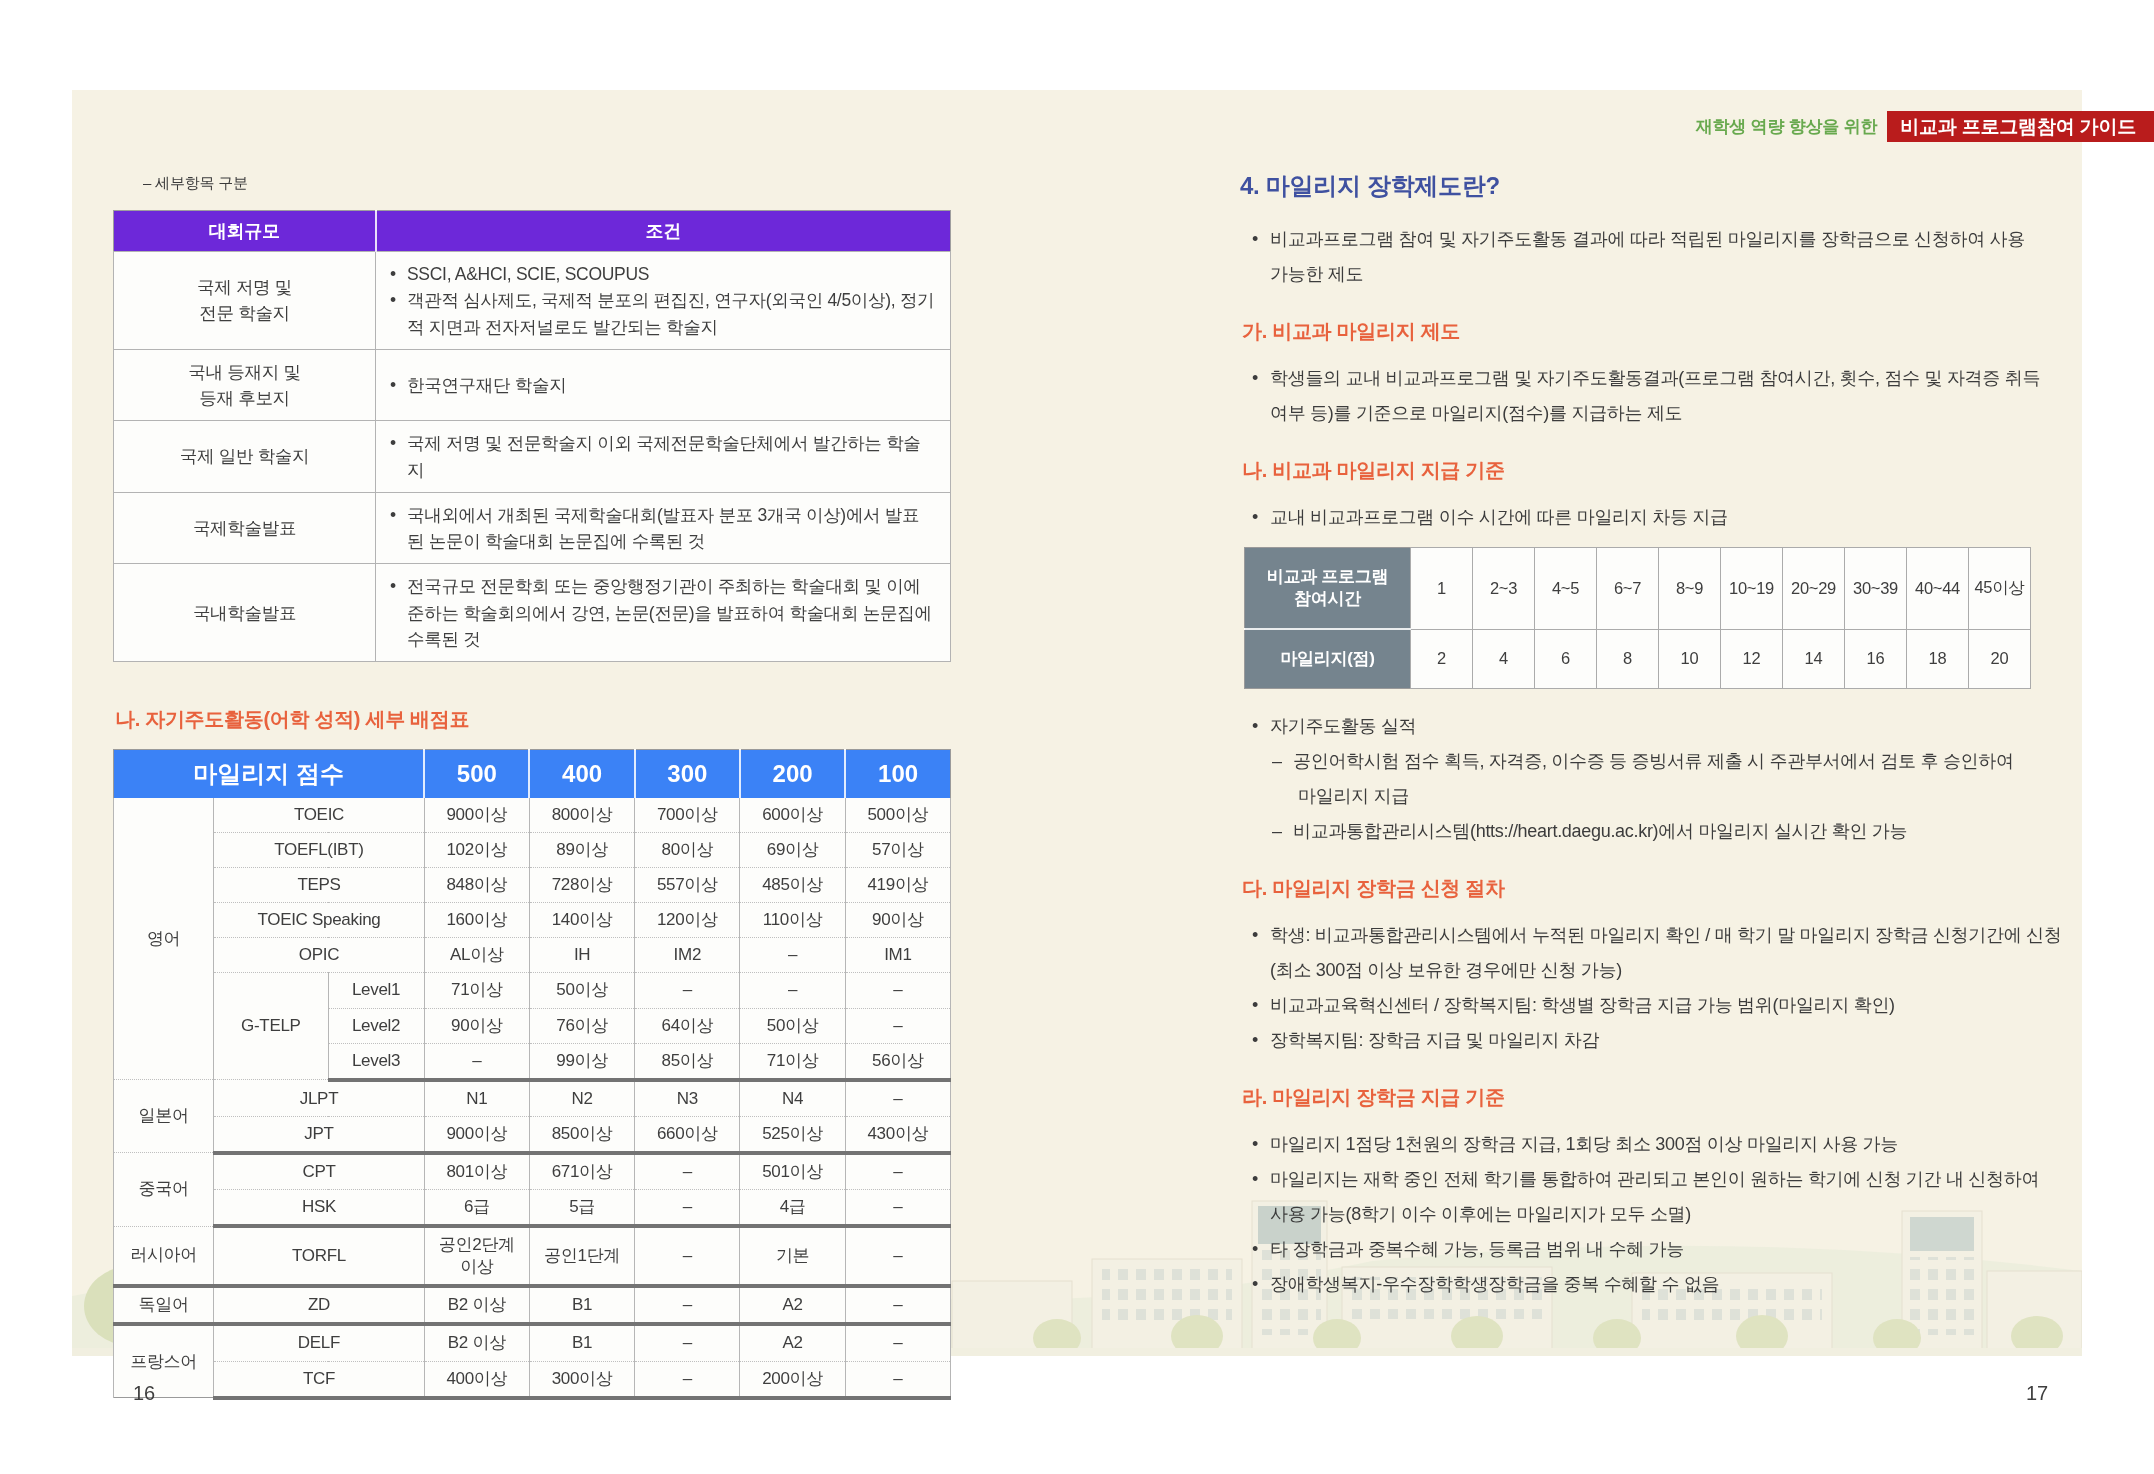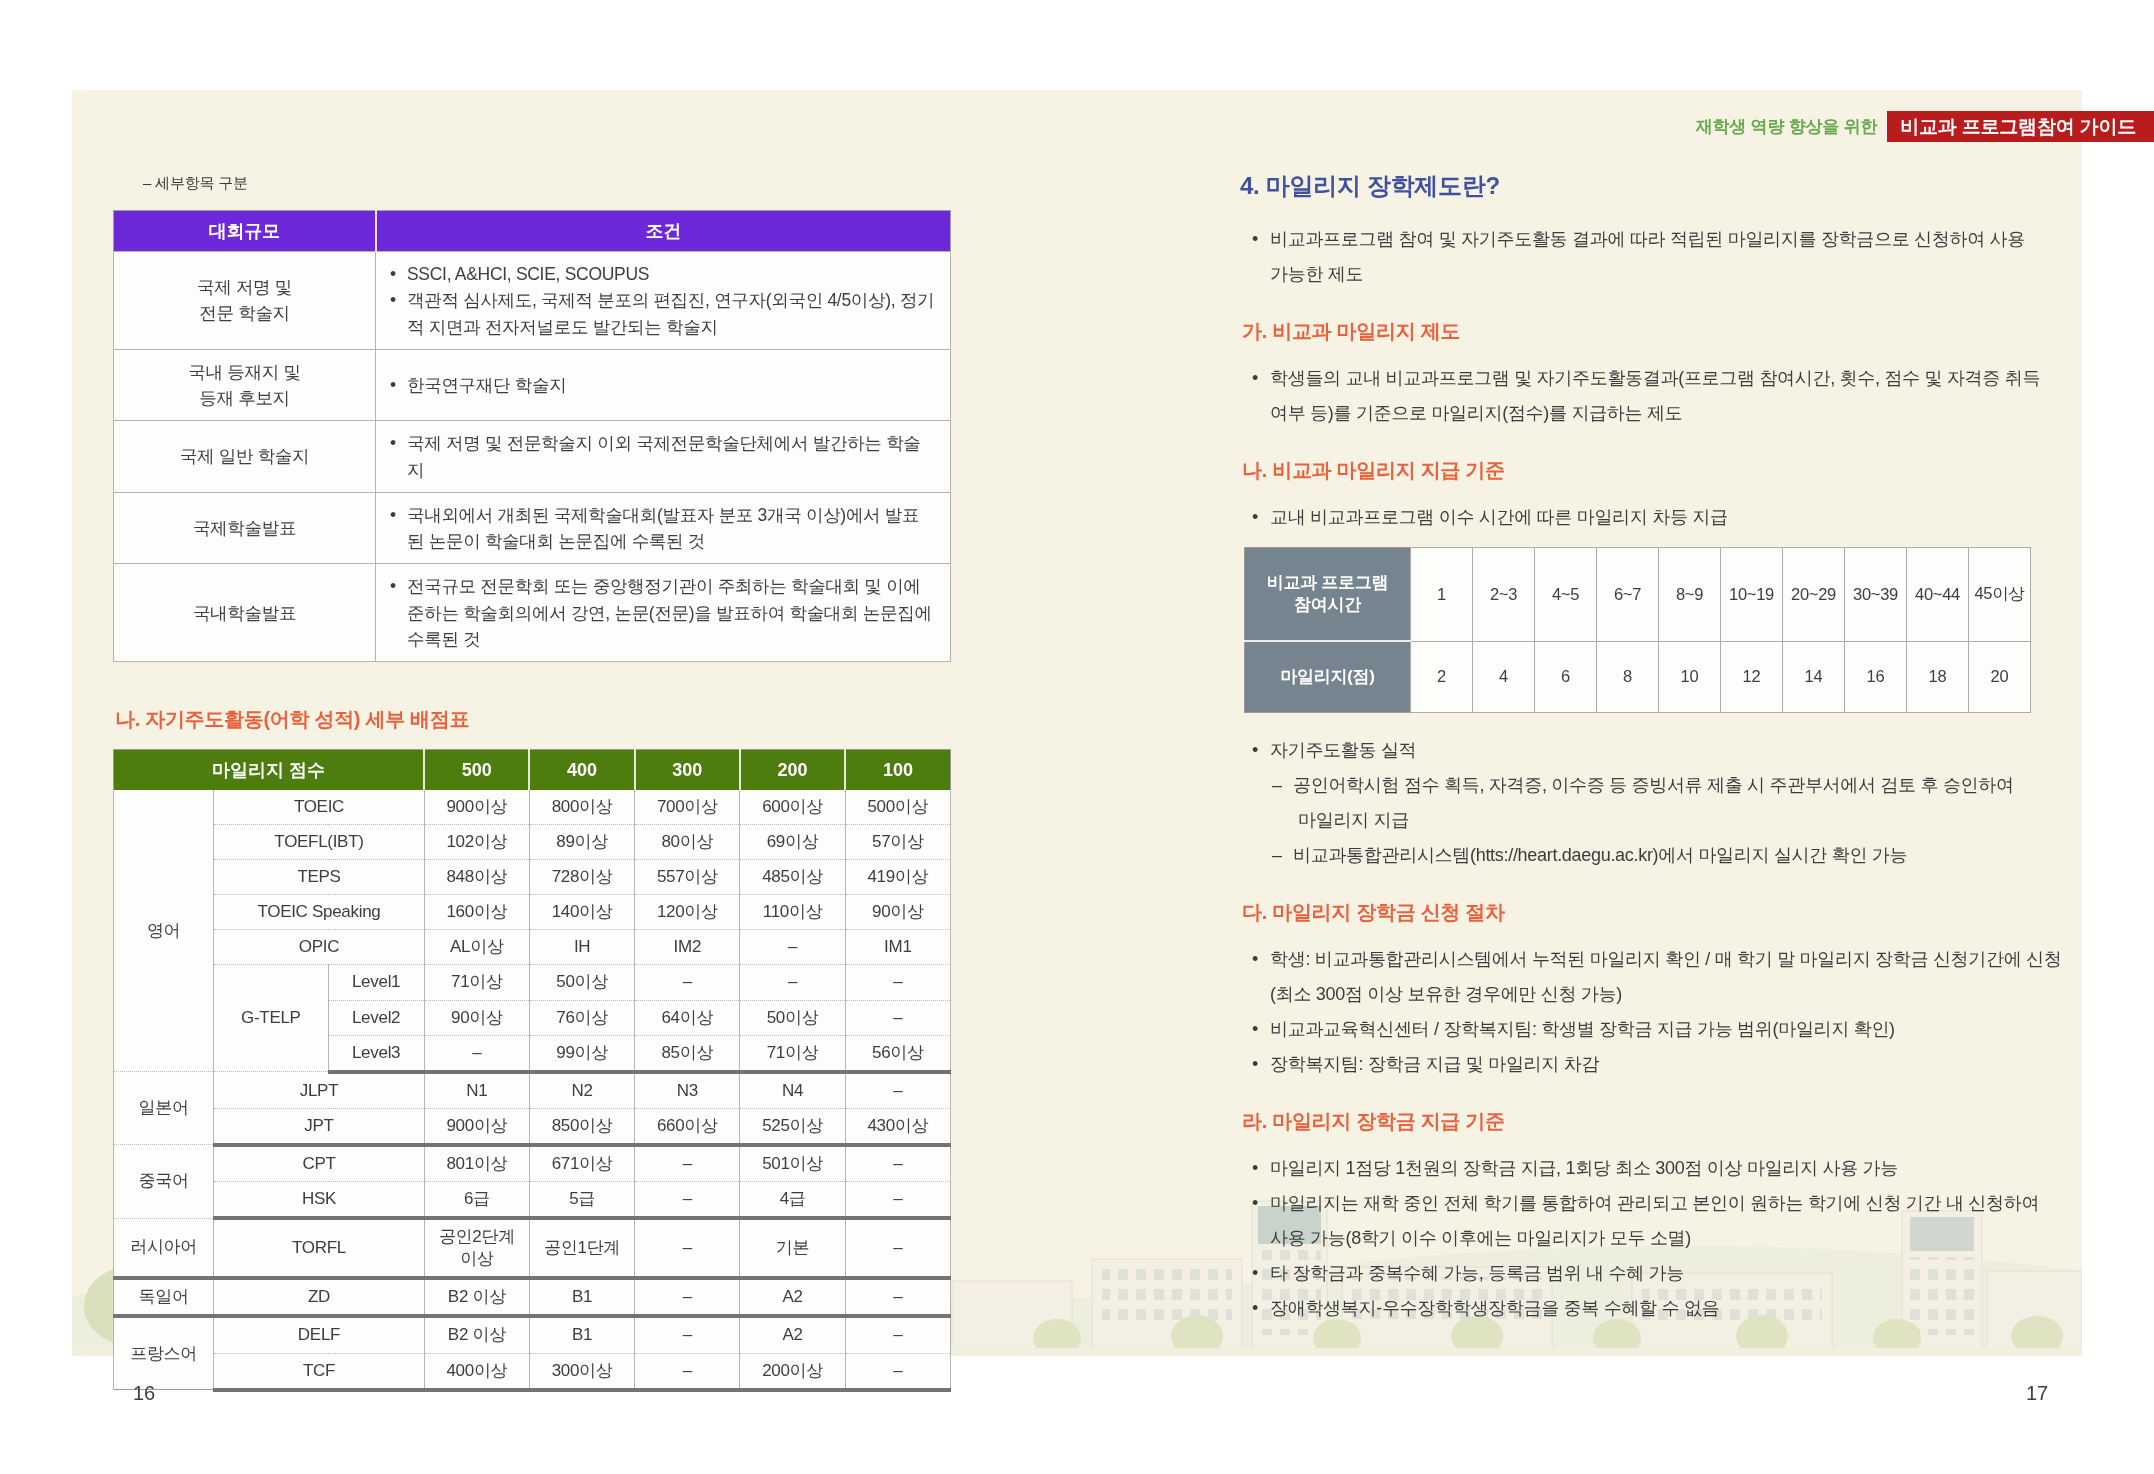"비교과 프로그램" .mil th { padding: 24px 4px -> 18px 4px }
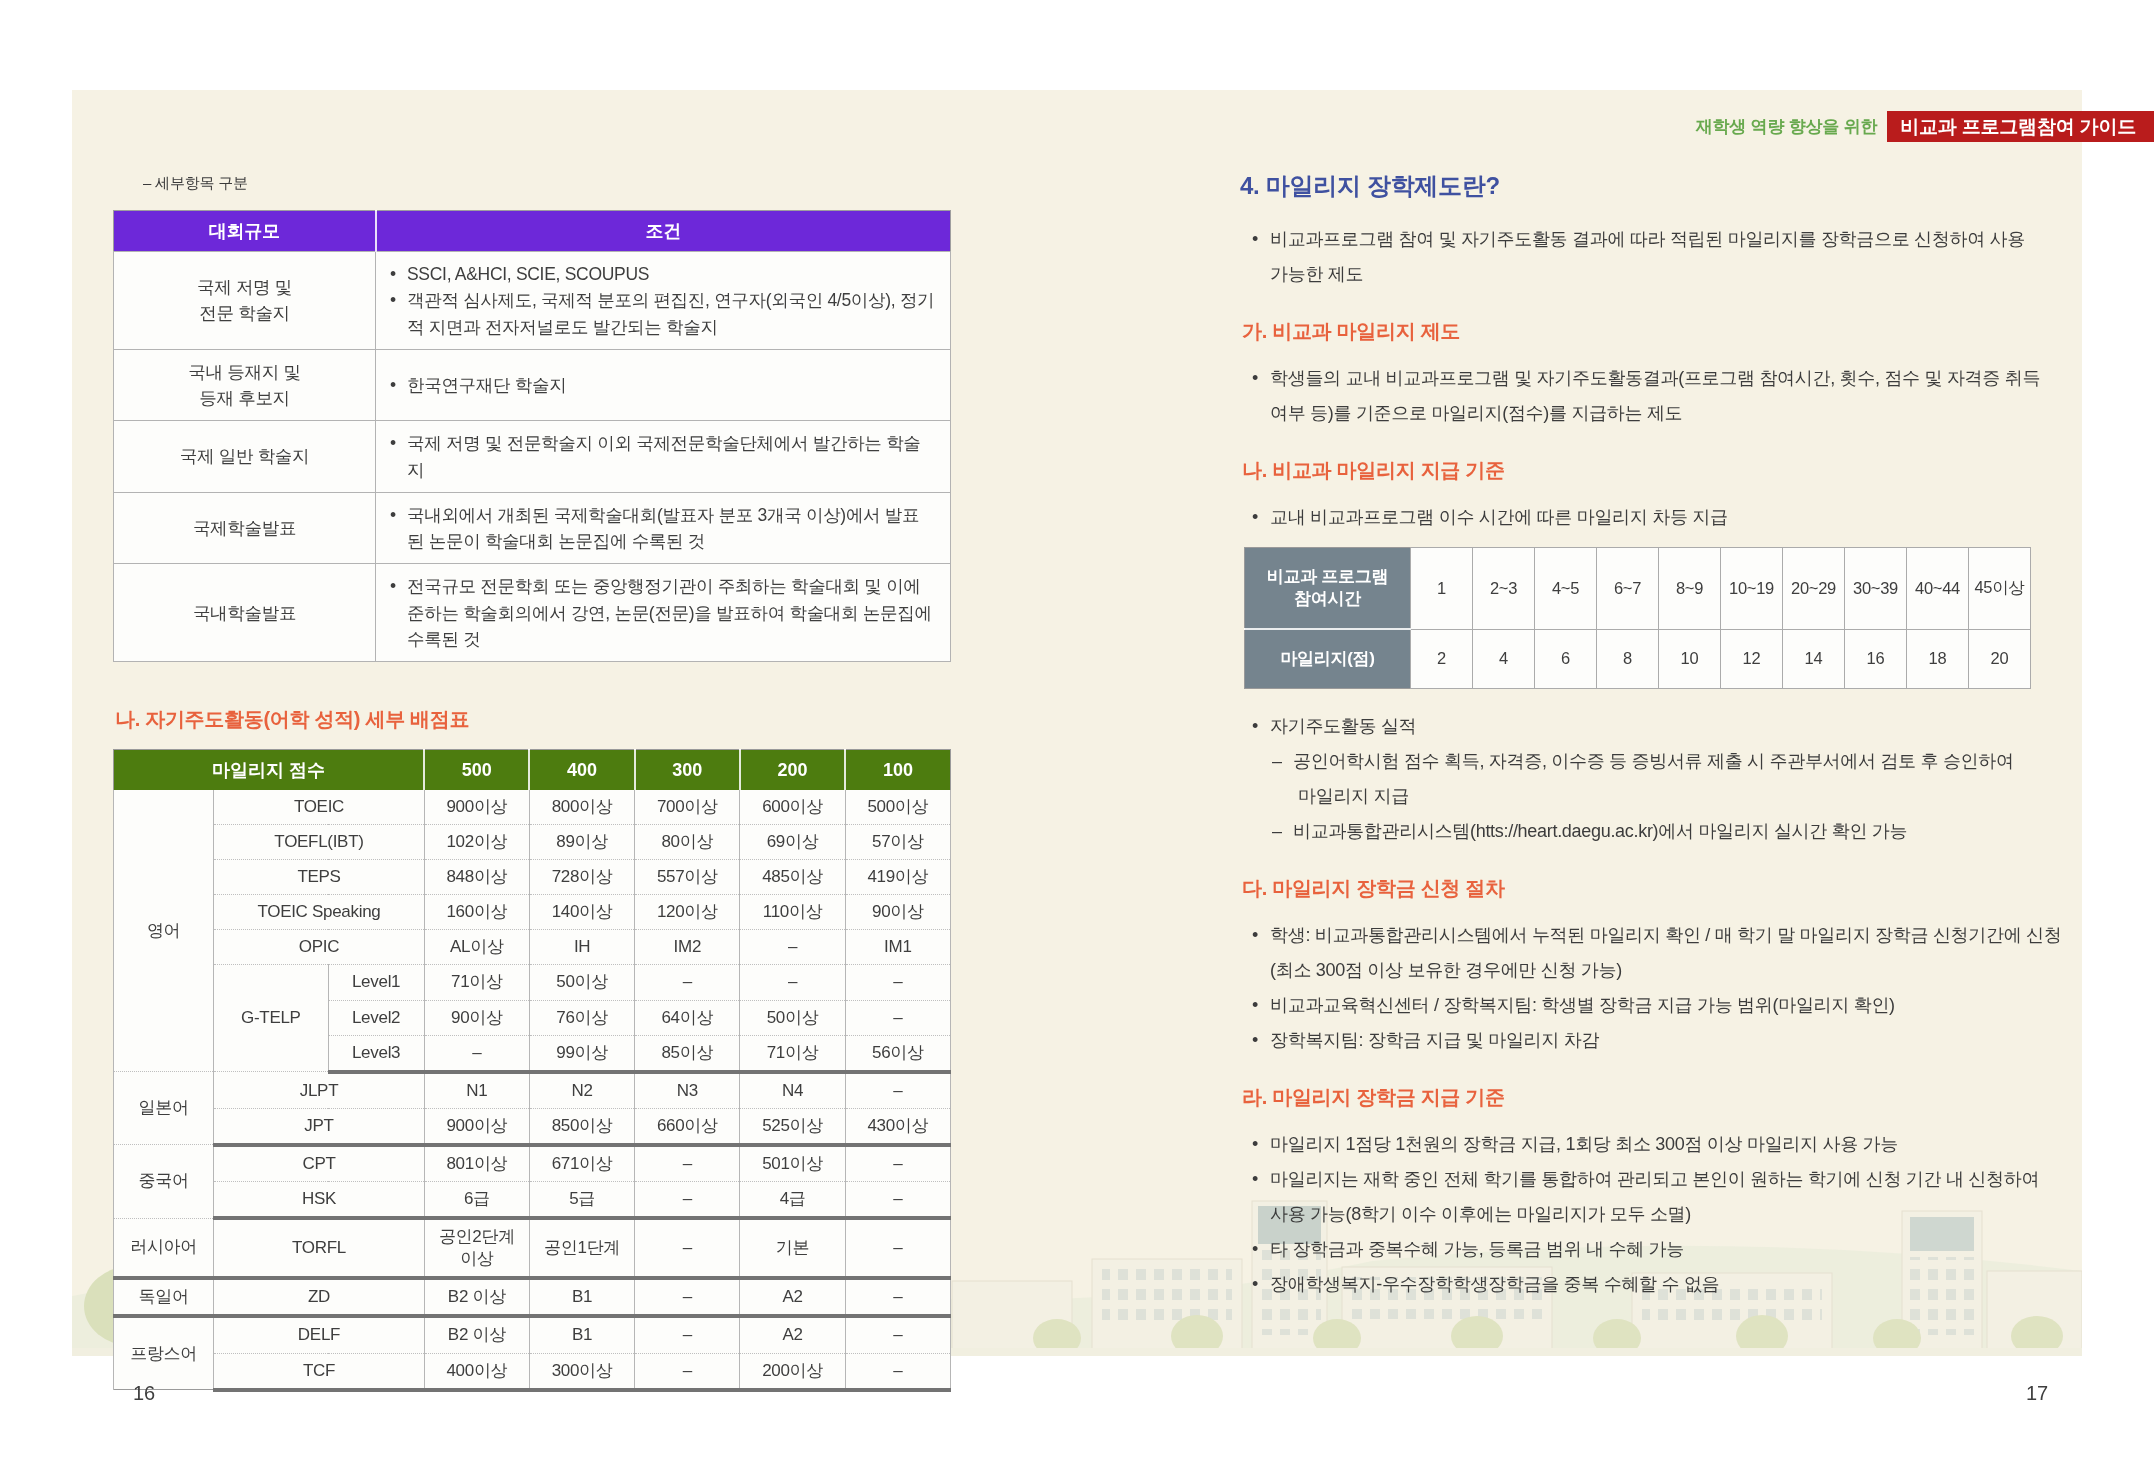"마일리지 점수" .score th { background: #4d7c0f -> #3b82f6; font-size: 18px -> 24px }
